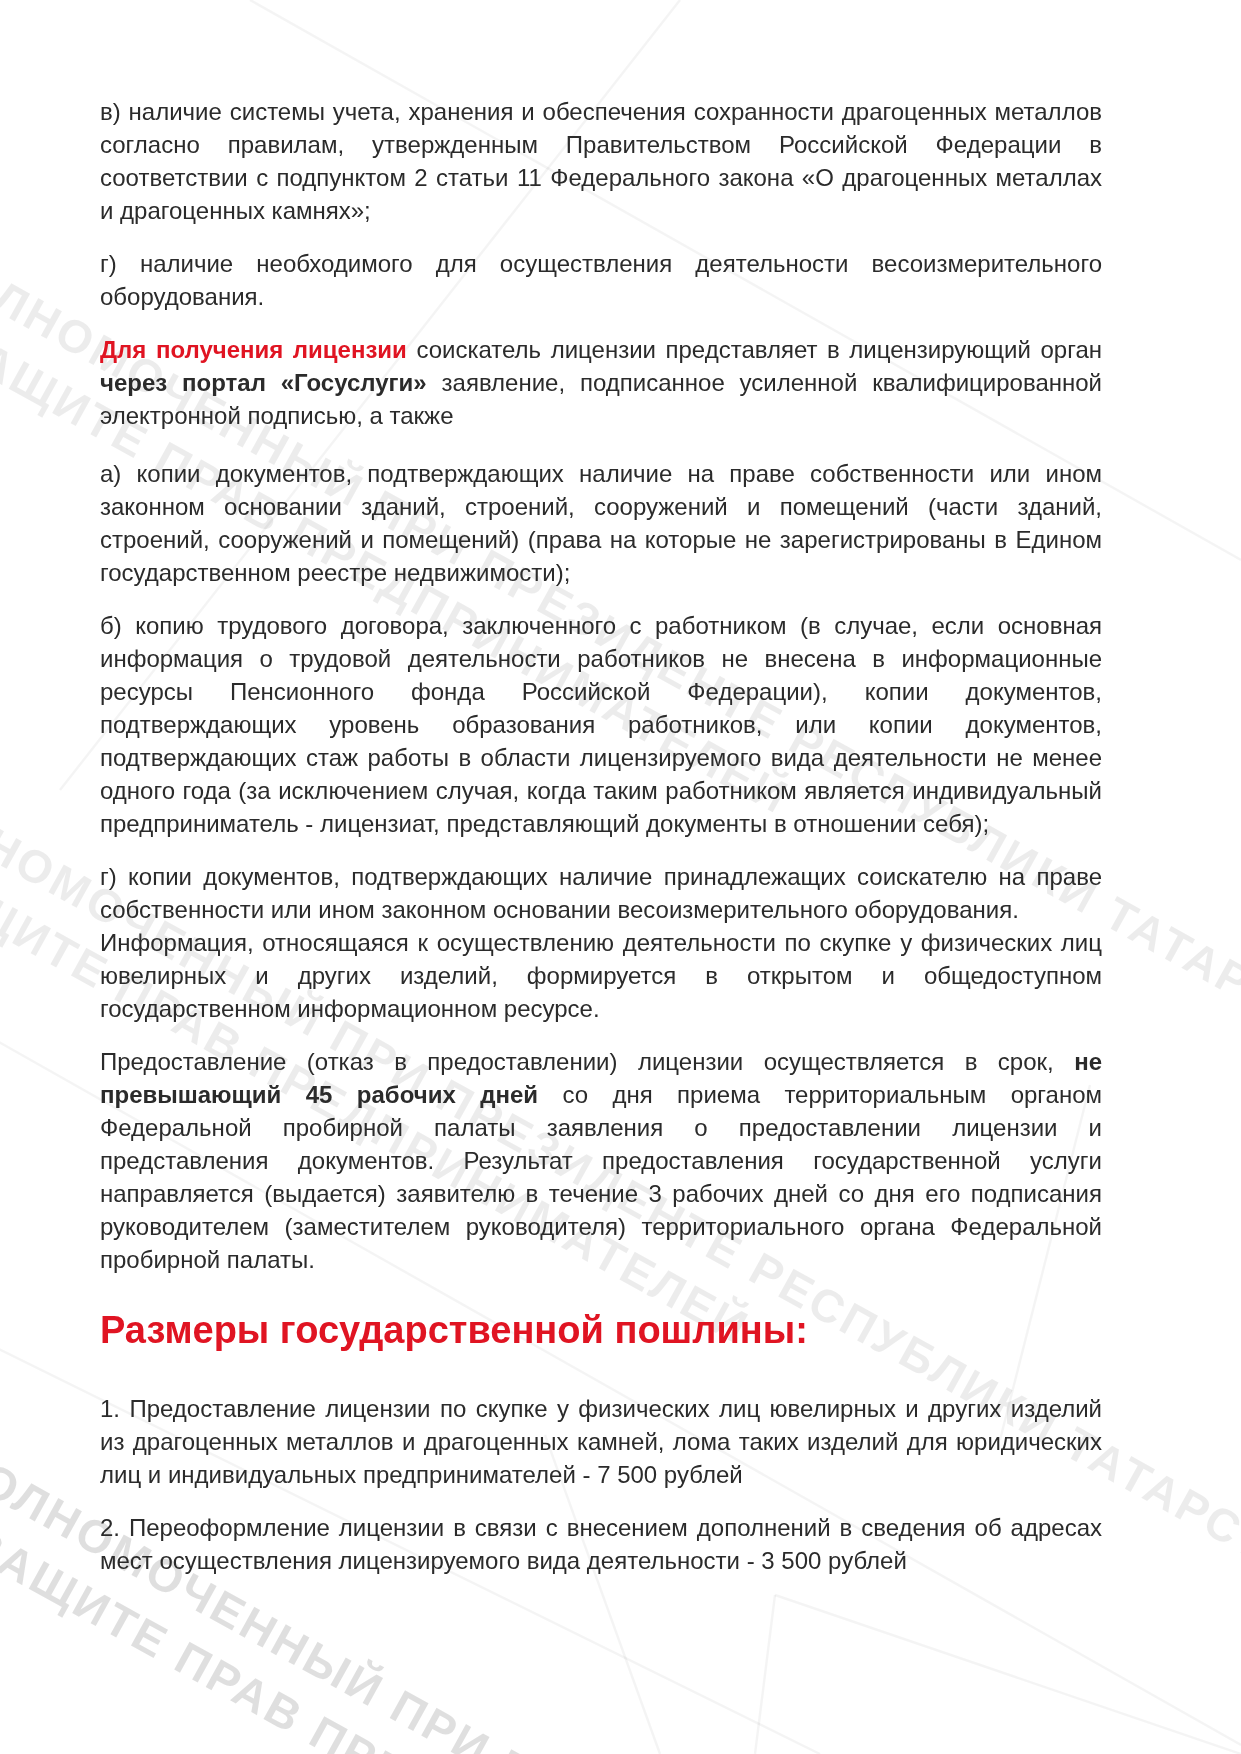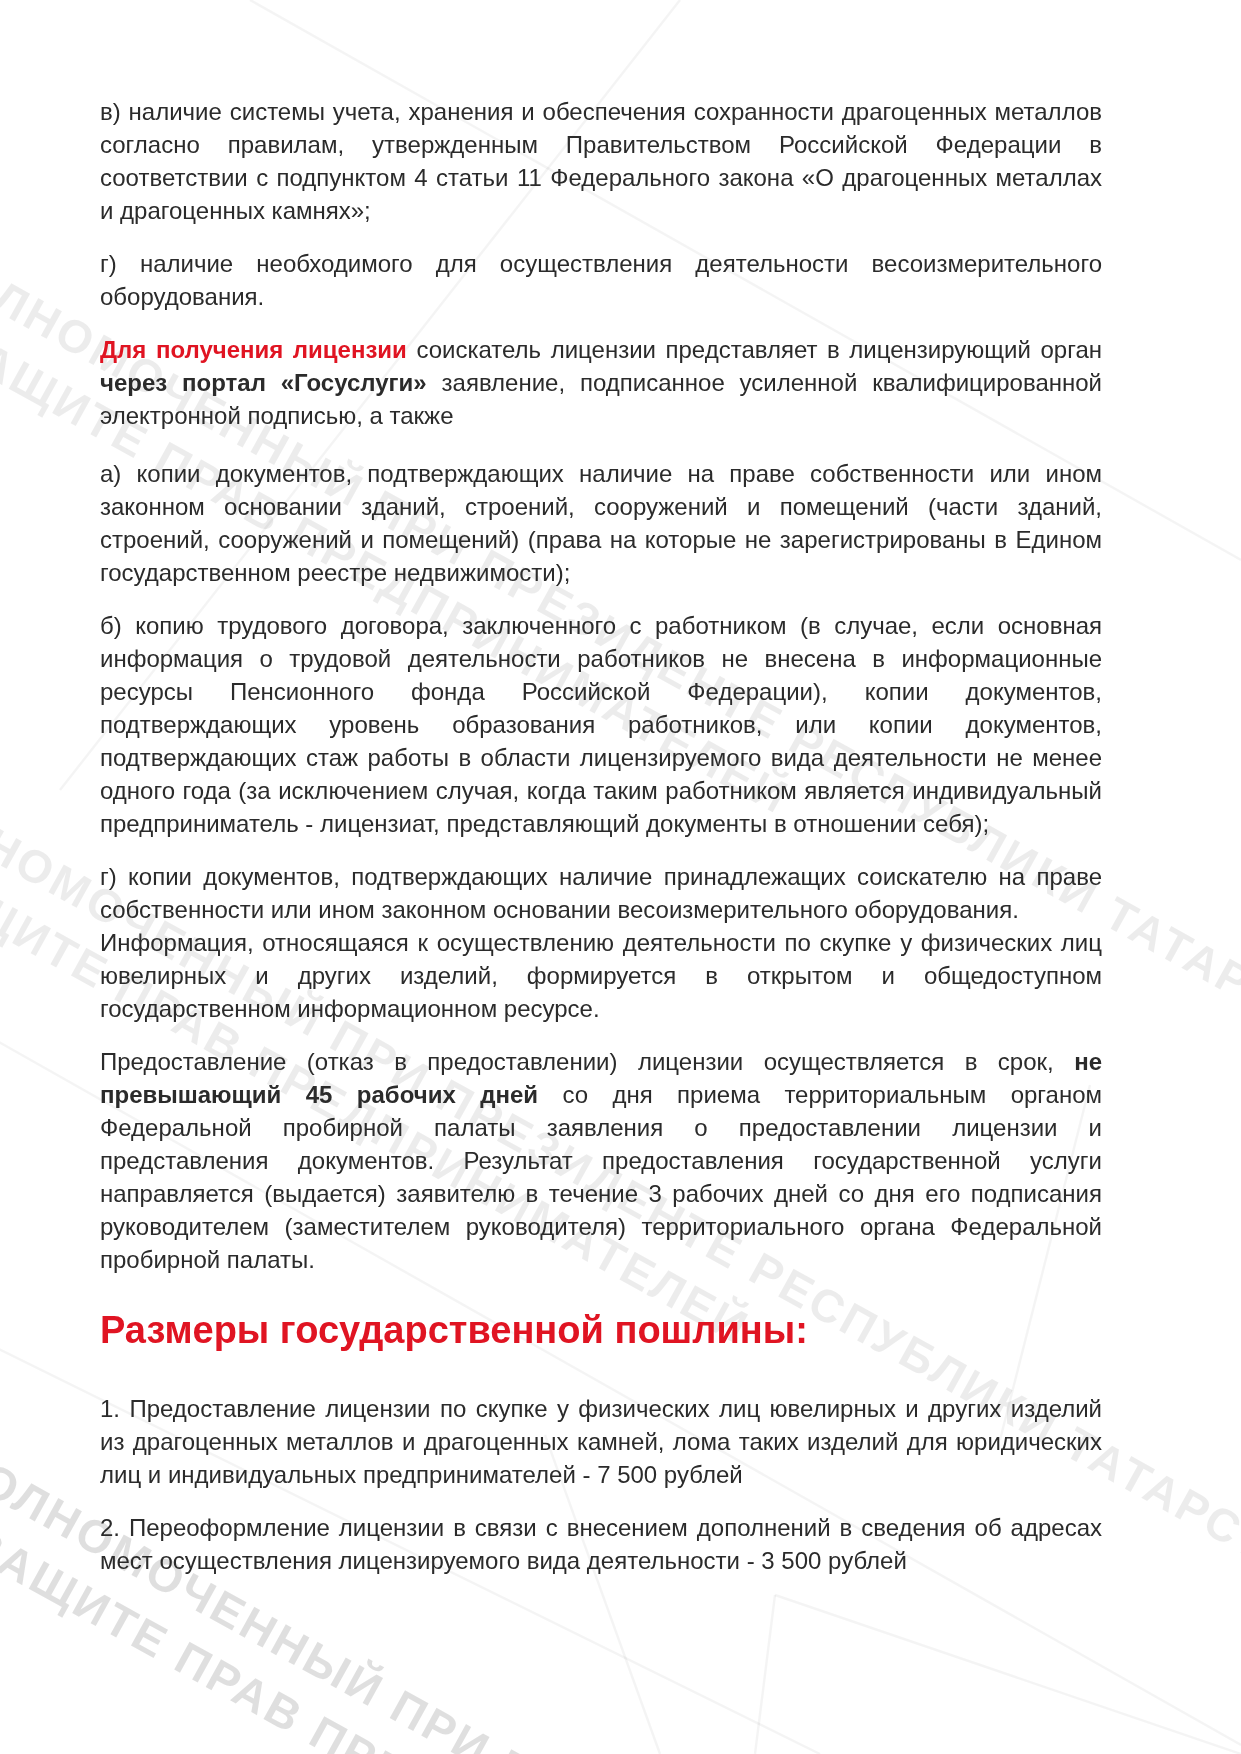"в) наличие системы учета, хранения" p.para { text: 4 -> 2 }
